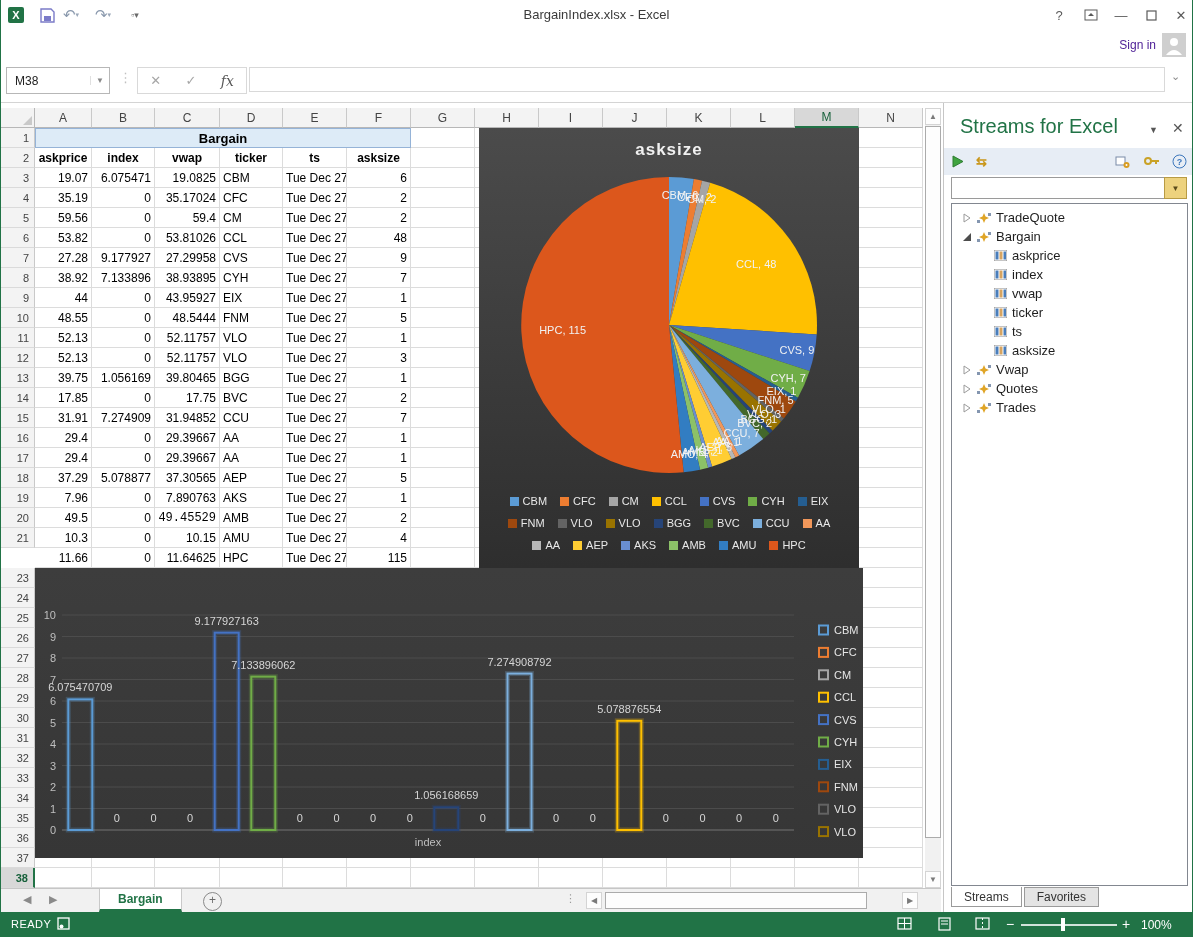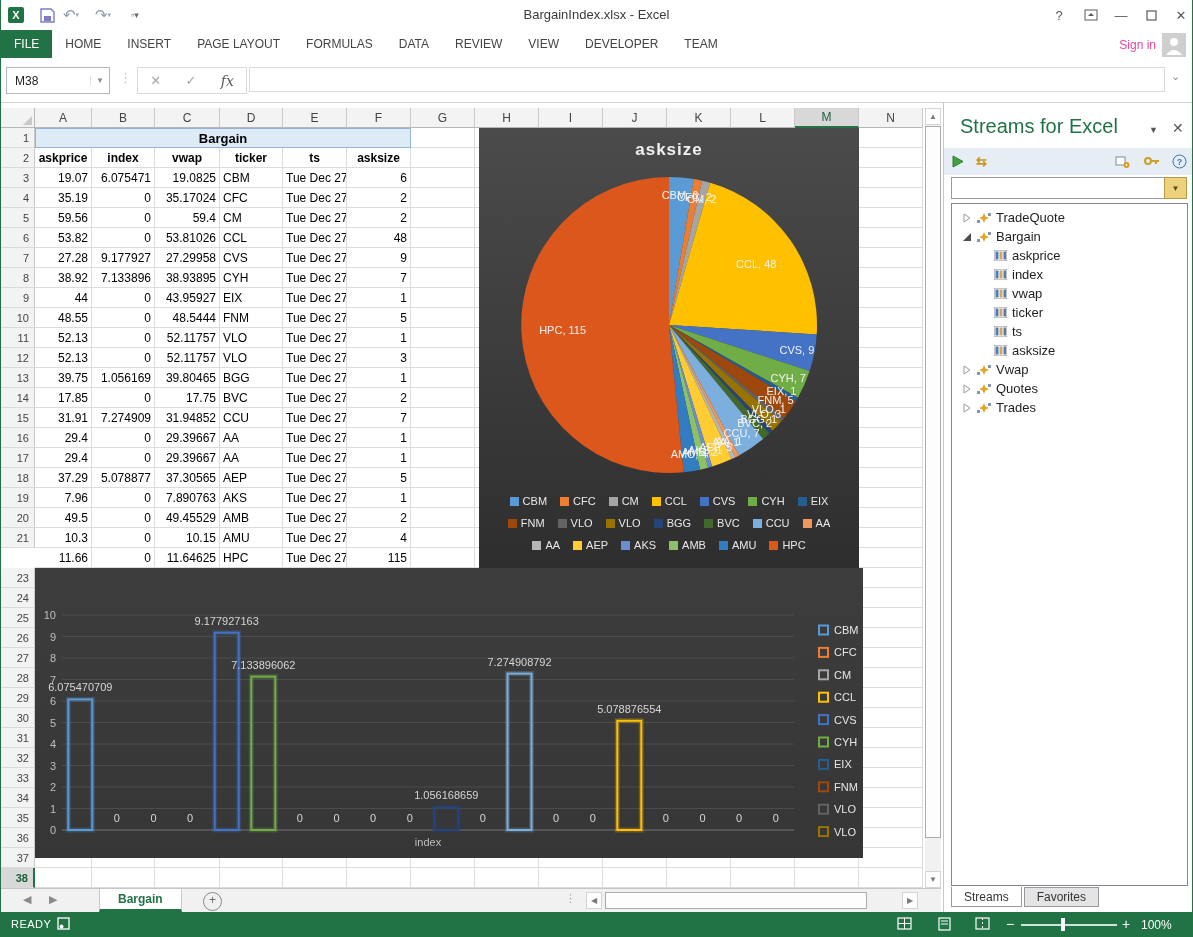"FILE" div.abs { html: <div> <div>FILE</div> <div>HOME</div> <div>INSERT</div> <div>PAGE LAYOUT</div> <div>FORMULAS</div> <div>DATA</div> <div>REVIEW</div> <div>VIEW</div> <div>DEVELOPER</div> <div>TEAM</div> </div> -> none }
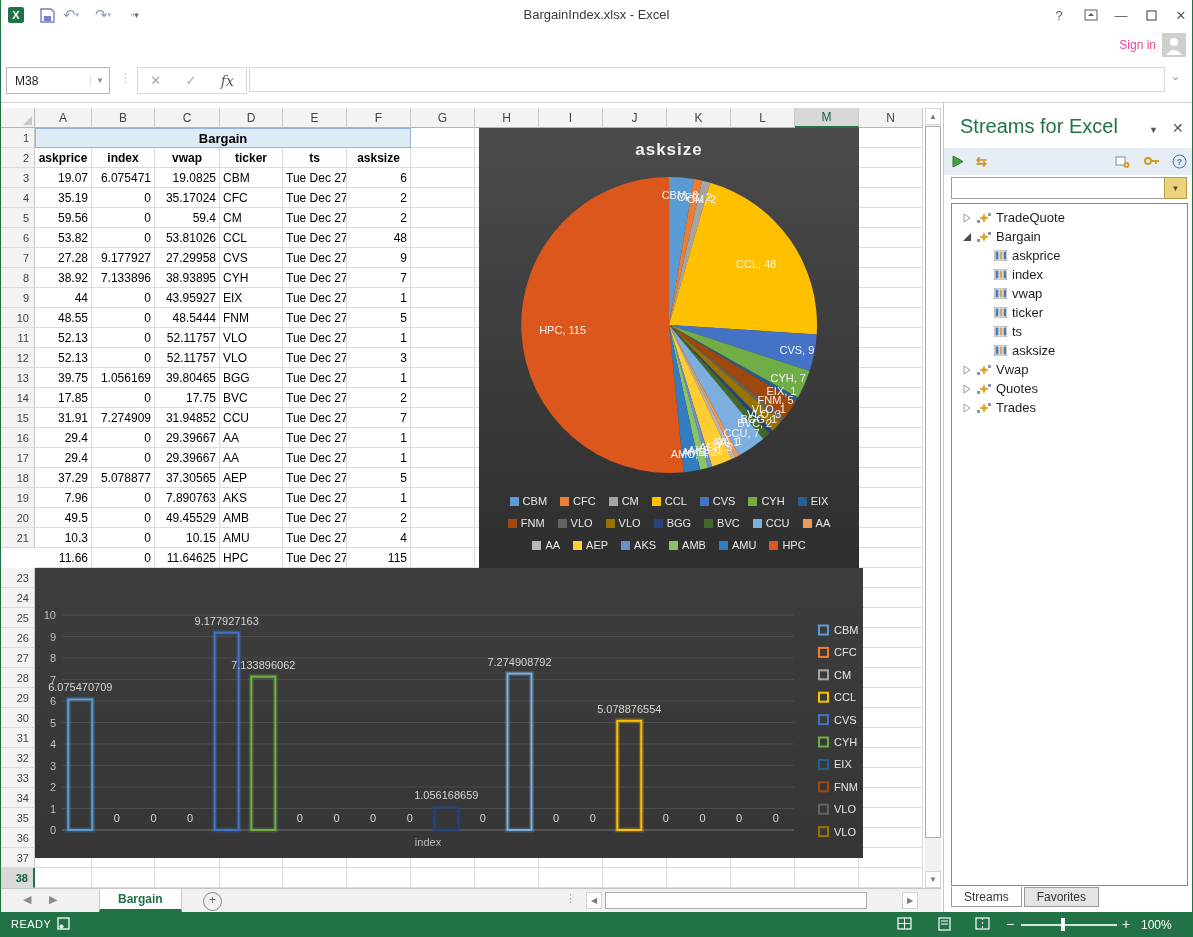"Sign in" .signin { color: #ec4899 -> #4c1d95 }
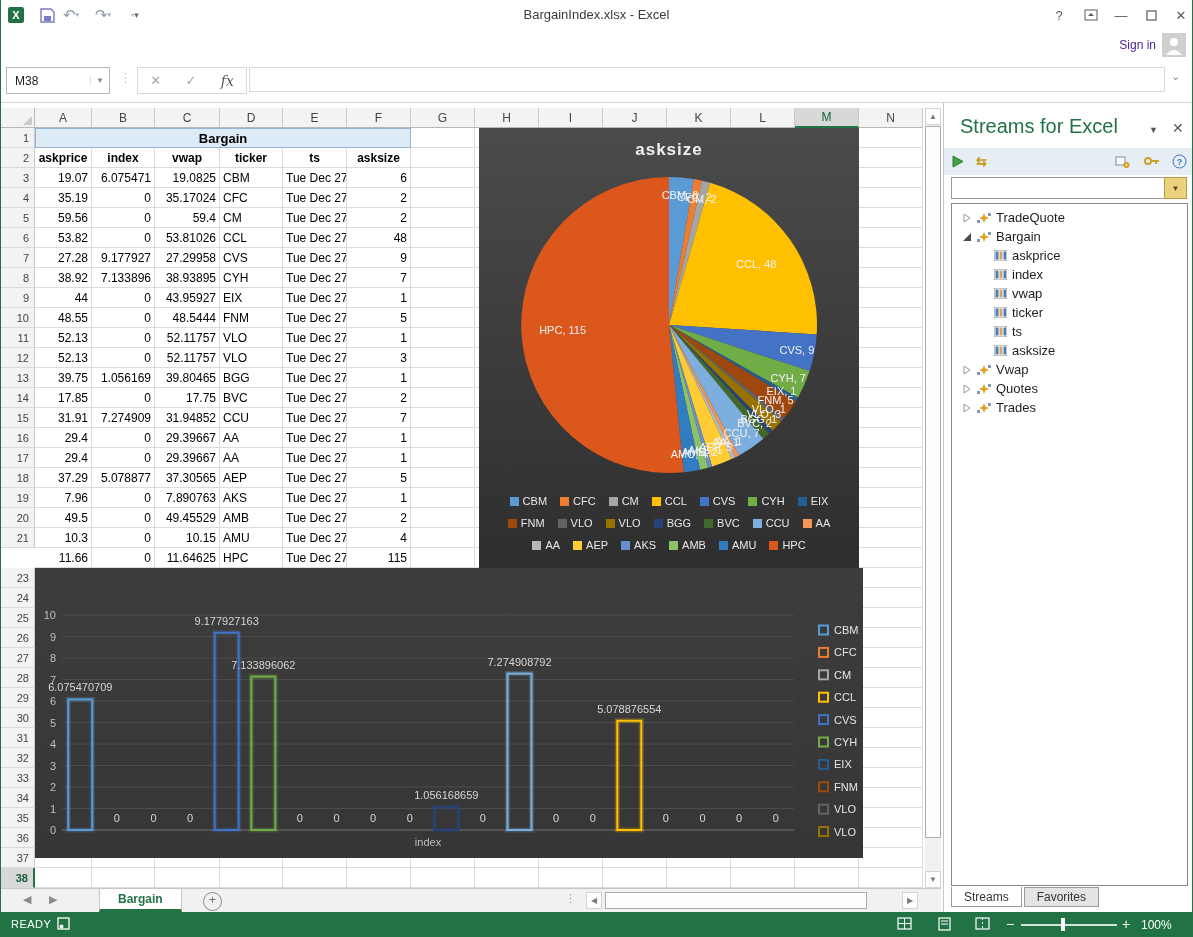"49.45529" div.tcell { font-family: none -> Liberation Mono, monospace }
